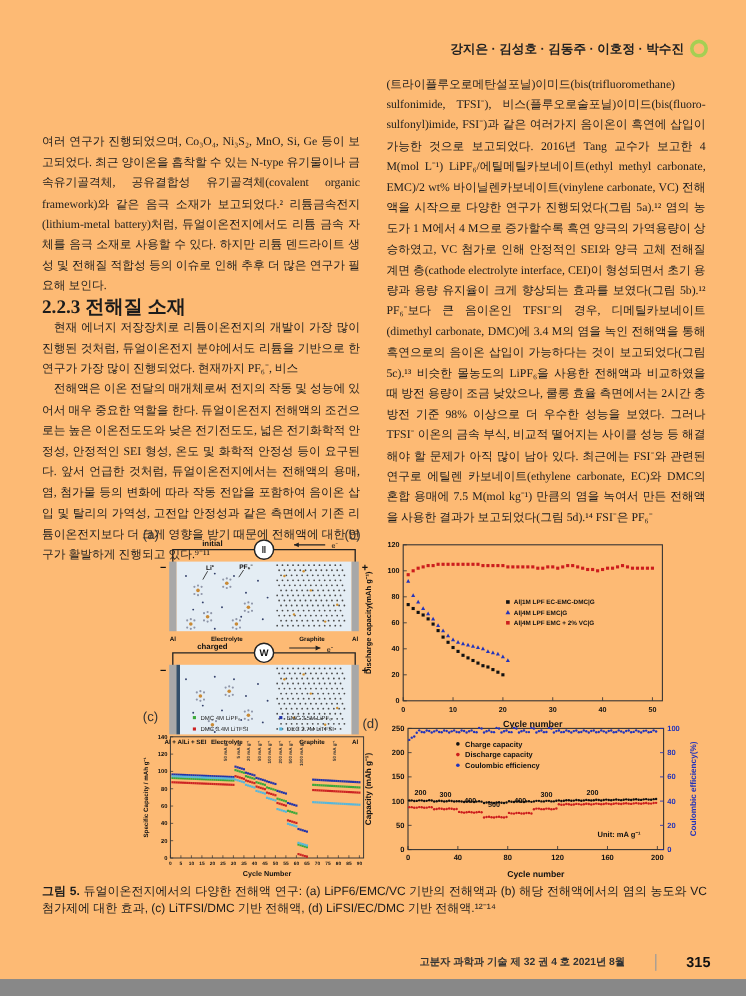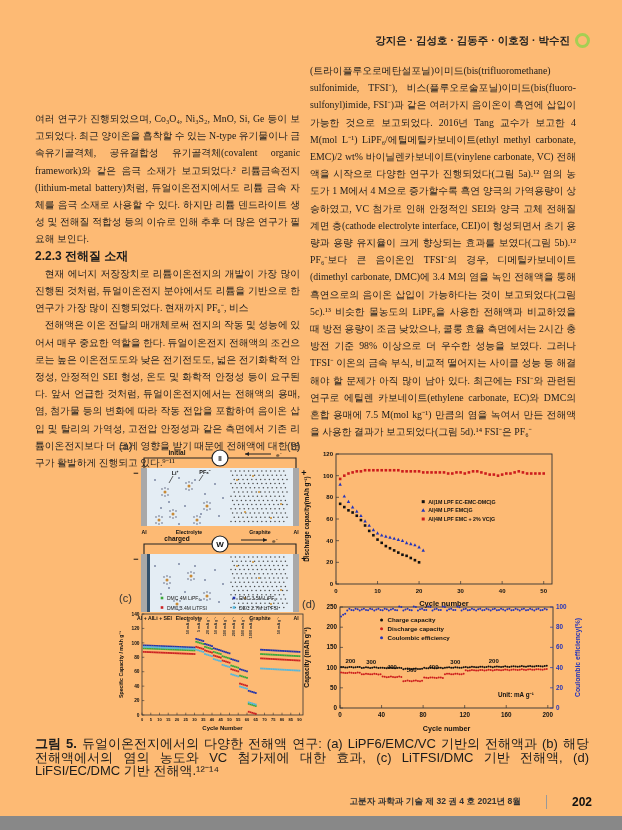"(트라이플루오로메탄설포닐)이미드(bis(trifluoromethane)" .col-right { left: 310px -> 322px }
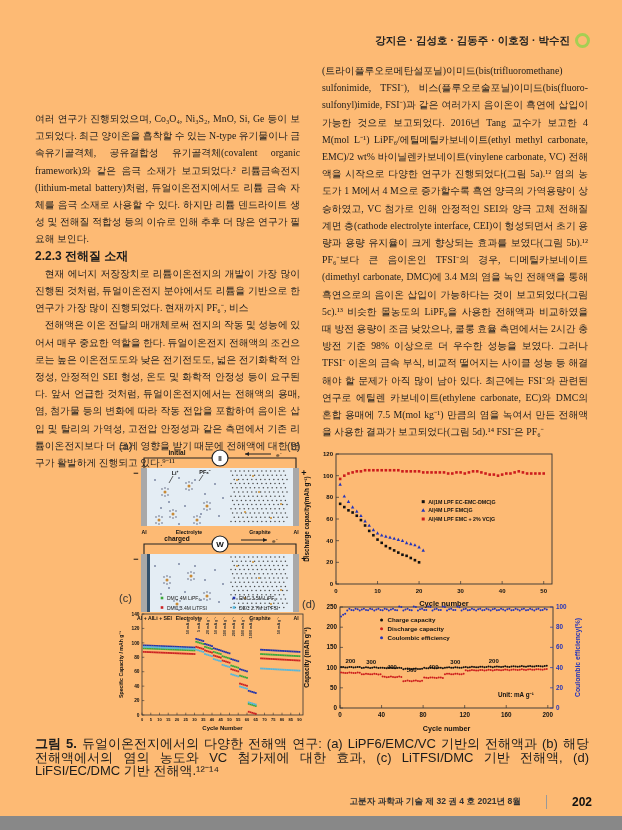"2.2.3 전해질 소재" .sec-head { font-family: Liberation Sans, sans-serif -> Liberation Serif, serif; font-size: 12px -> 16px }
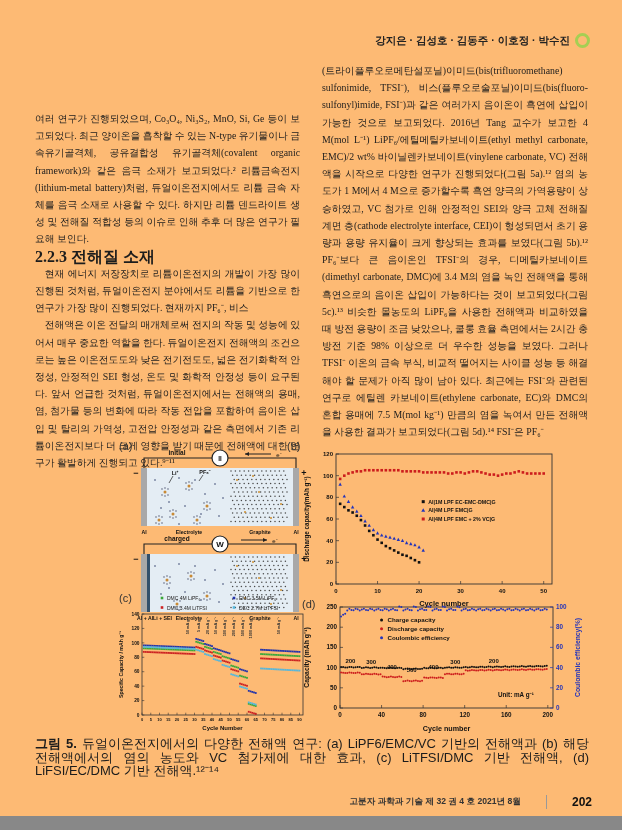"그림 5. 듀얼이온전지에서의 다양한 전해액" .caption { font-size: 13px -> 10px }
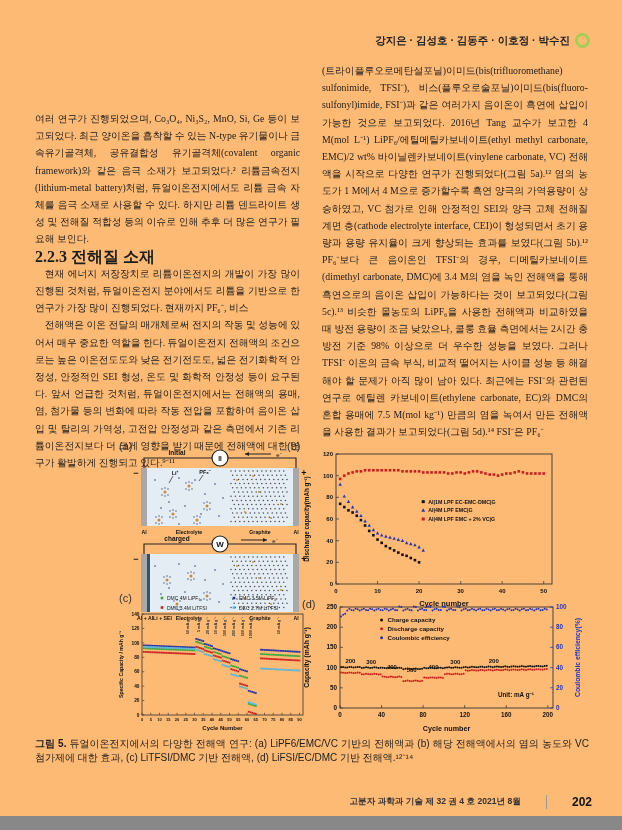"202" span.pagenum { text: 202 -> 315 }
